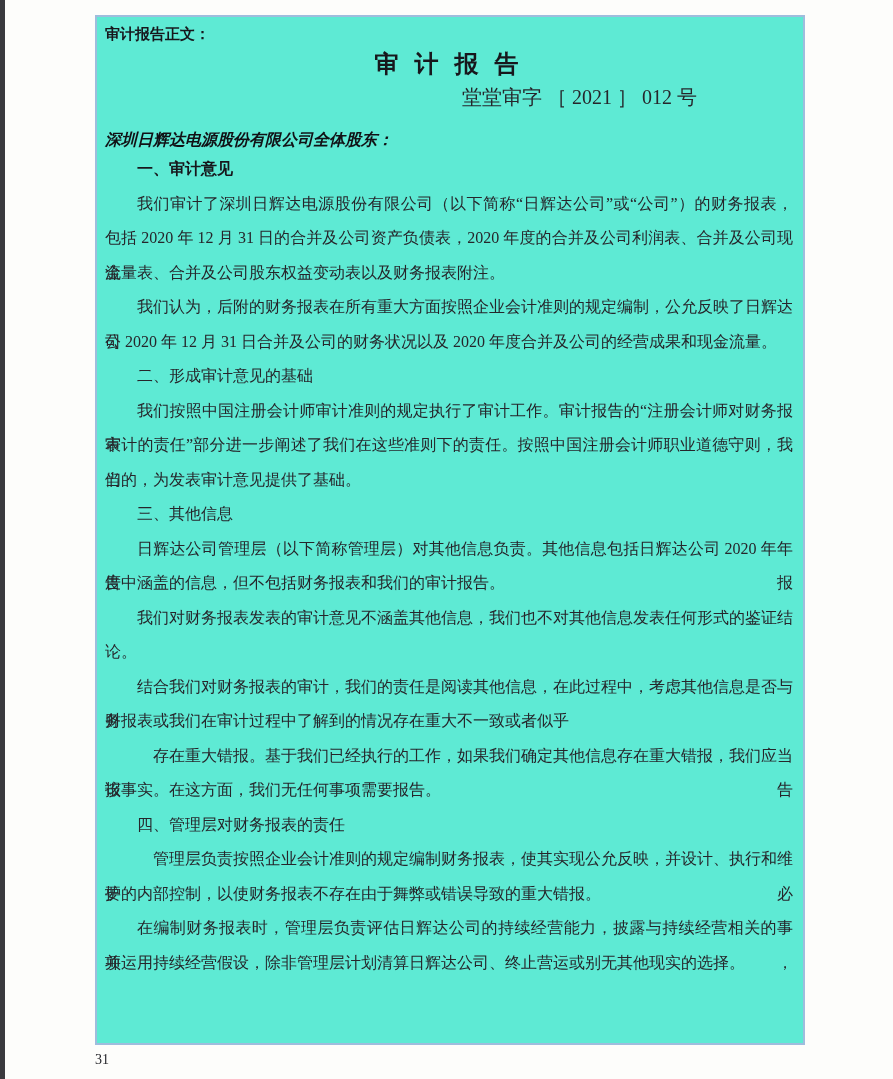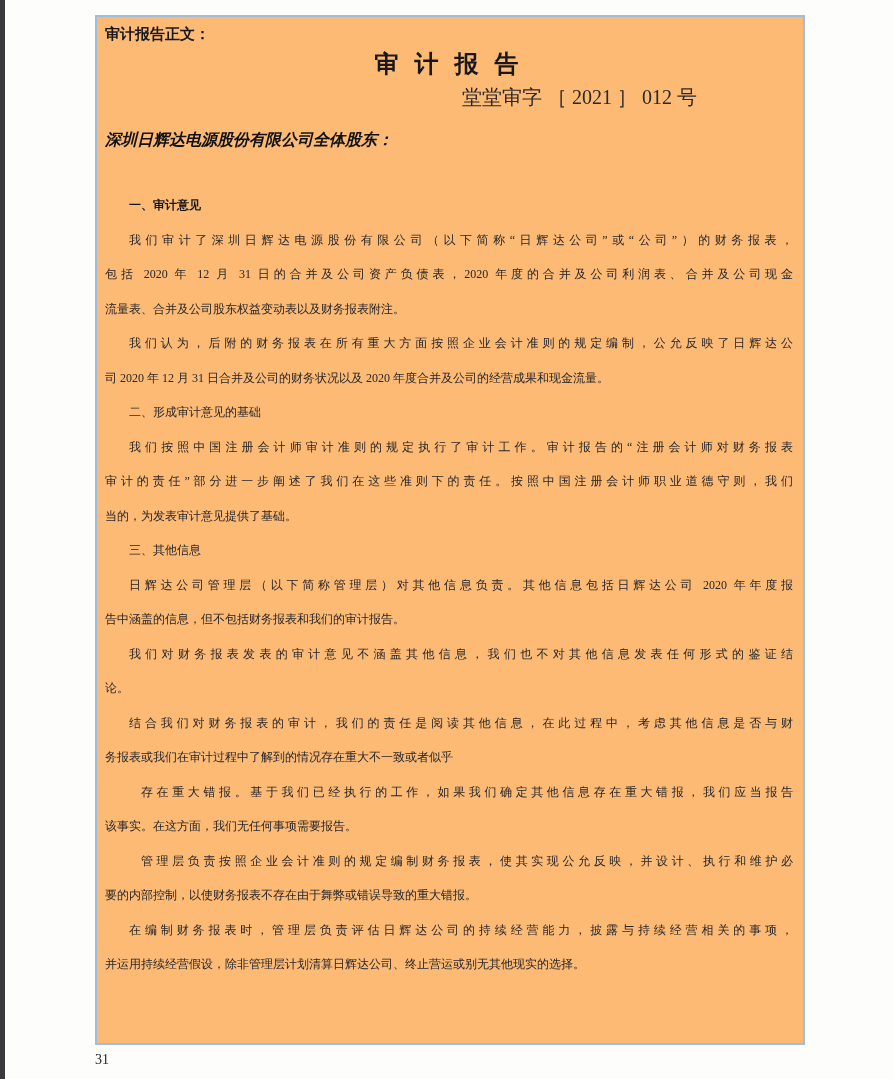"审计报告正文：" .page { background: #fdba74 -> #5eead4 }
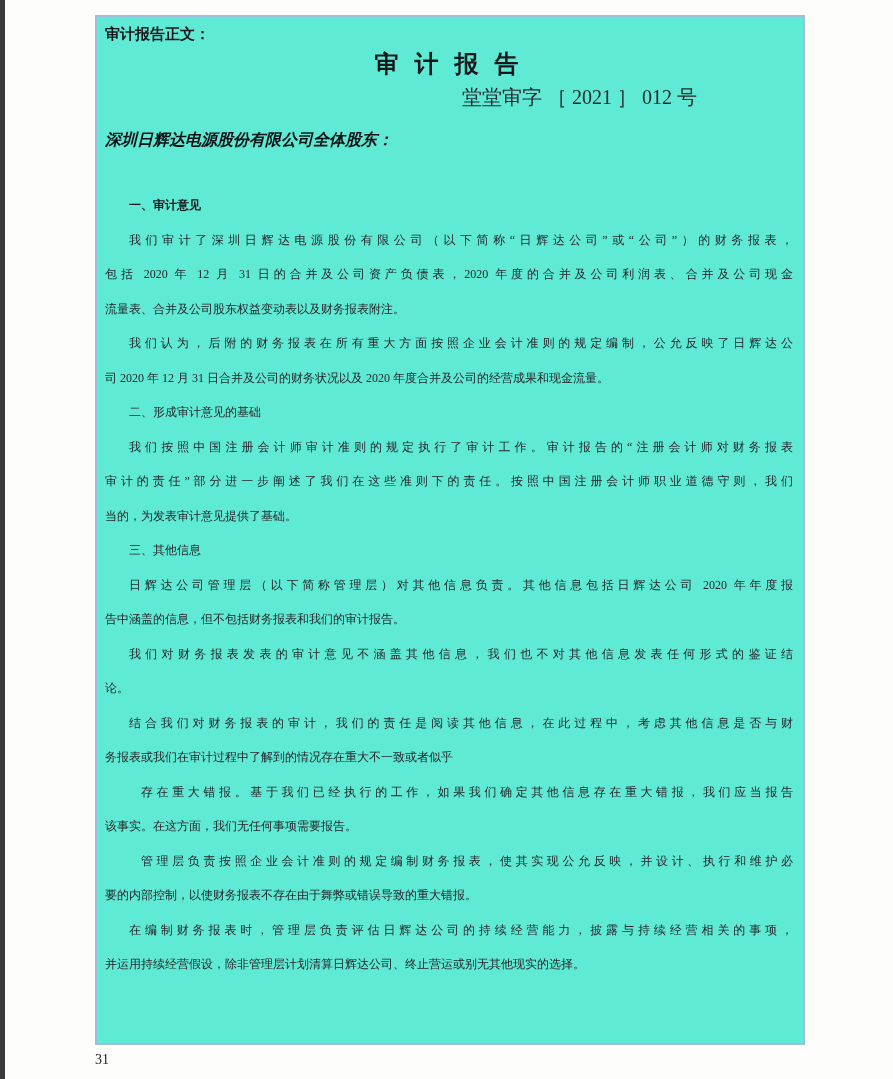"一、审计意见" .body-text { font-size: 12px -> 16px; margin-top: 36px -> none }
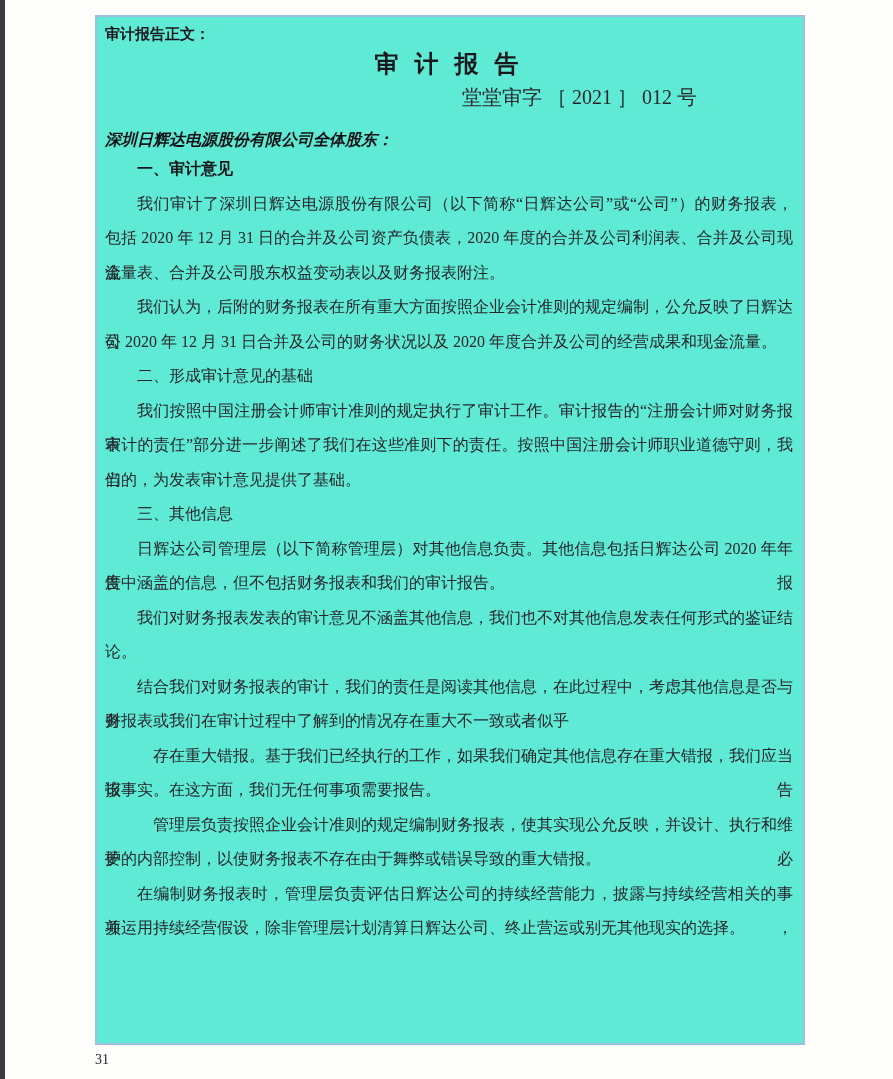"四、管理层对财务报表的责任" div.line { html: none -> <div>四、管理层对财务报表的责任</div> }
